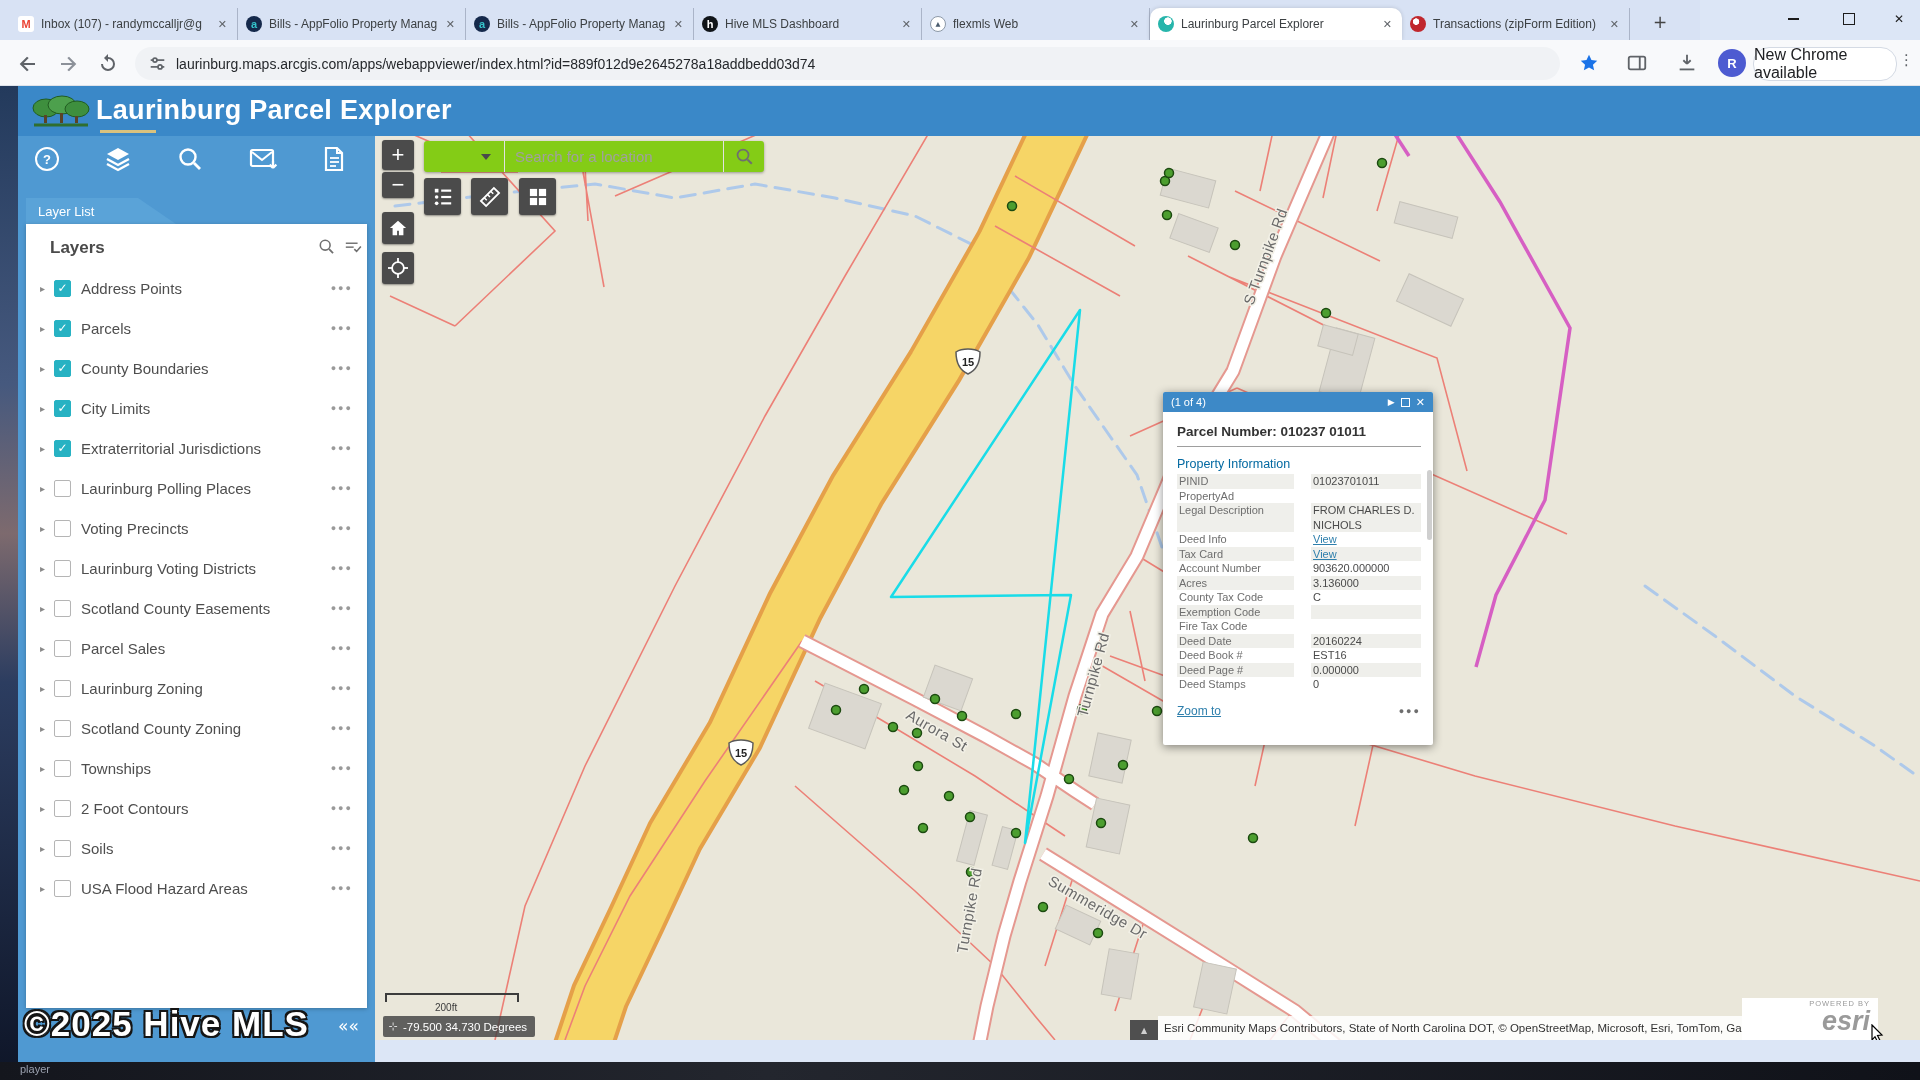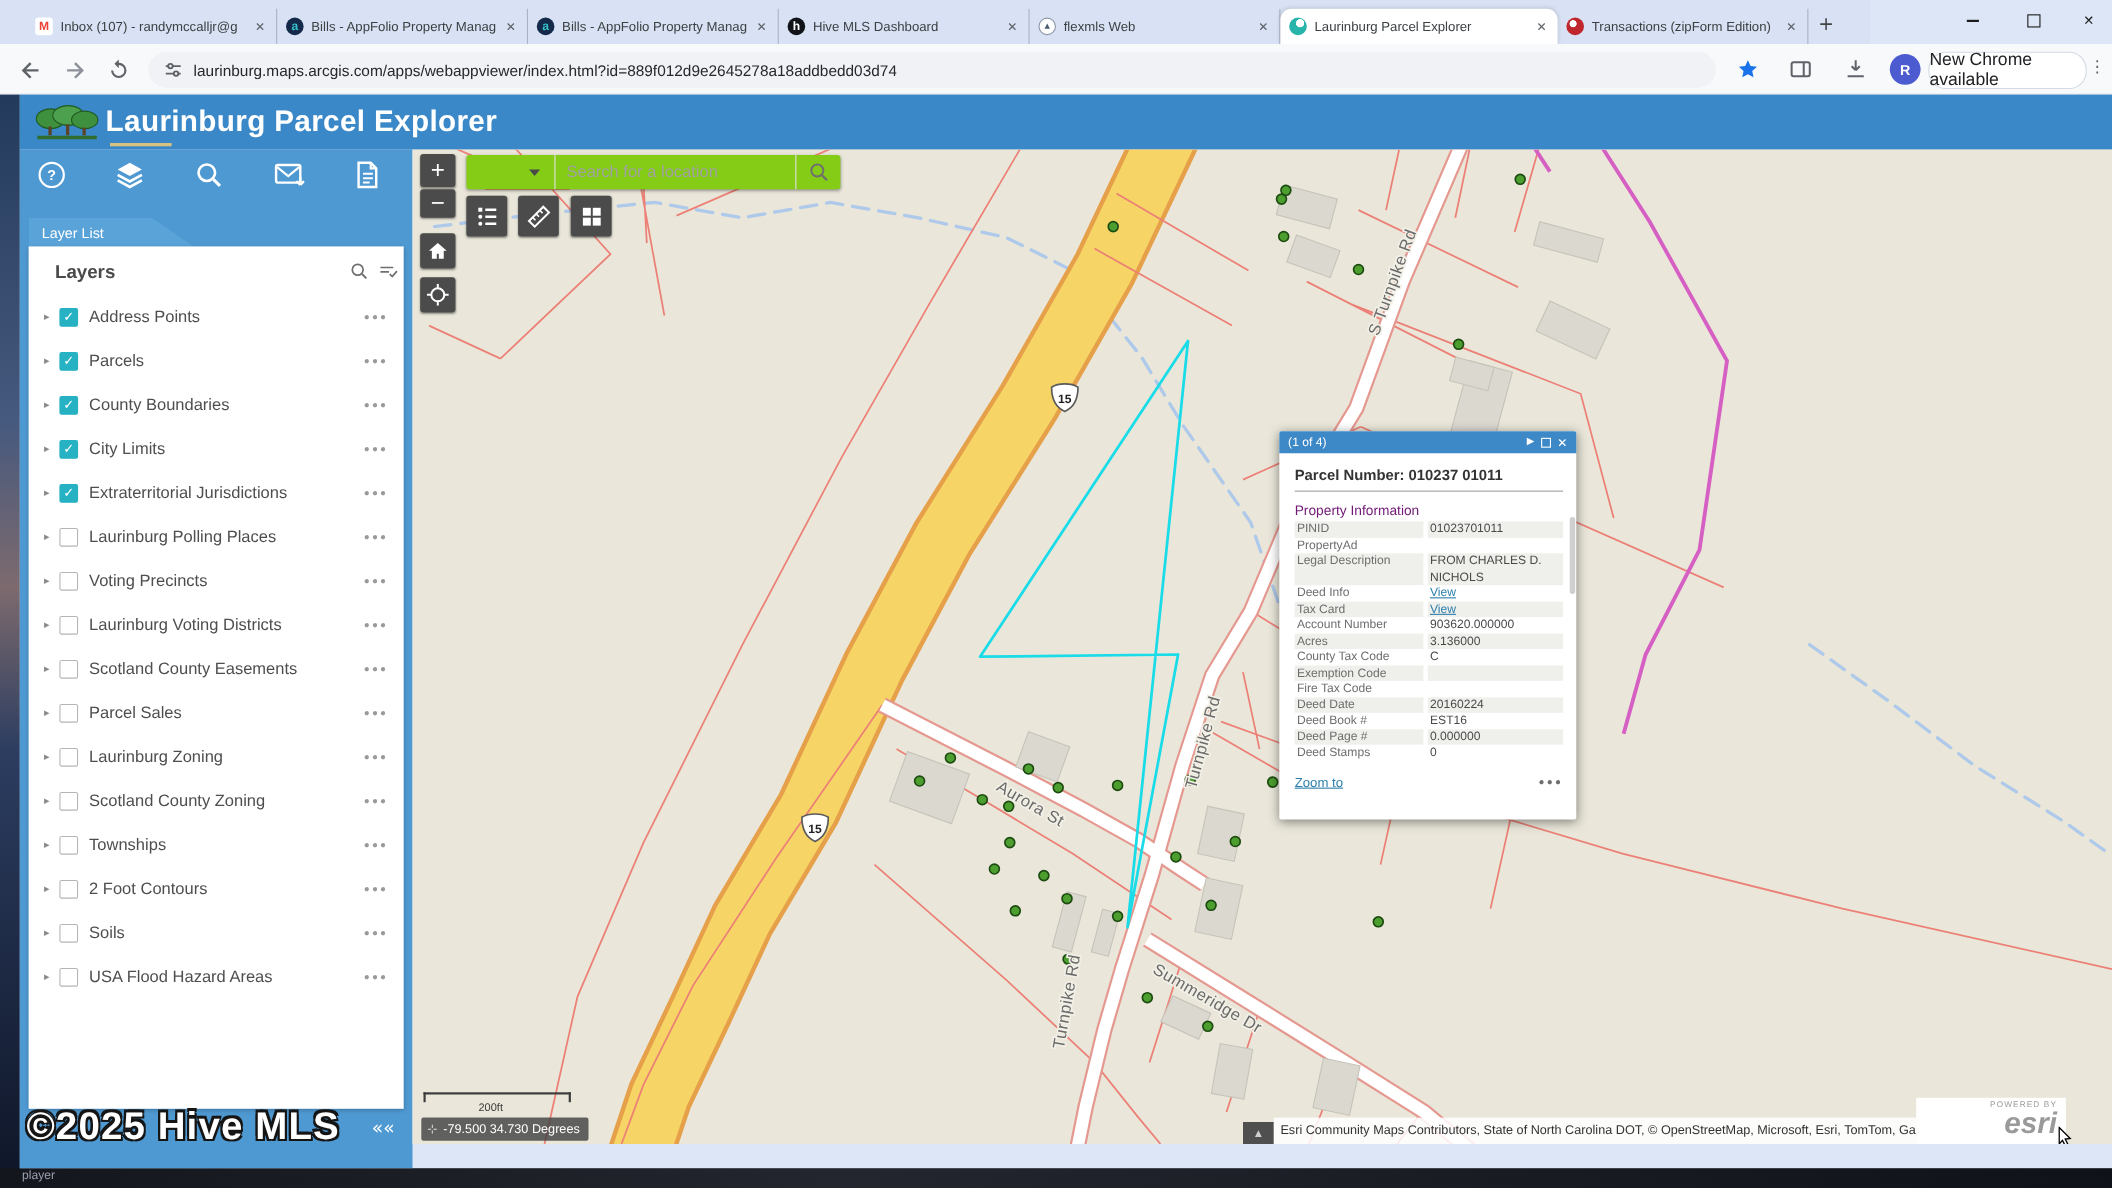"Inbox (107) - randymccalljr@g" #tabstrip { padding-left: 24px -> 10px }
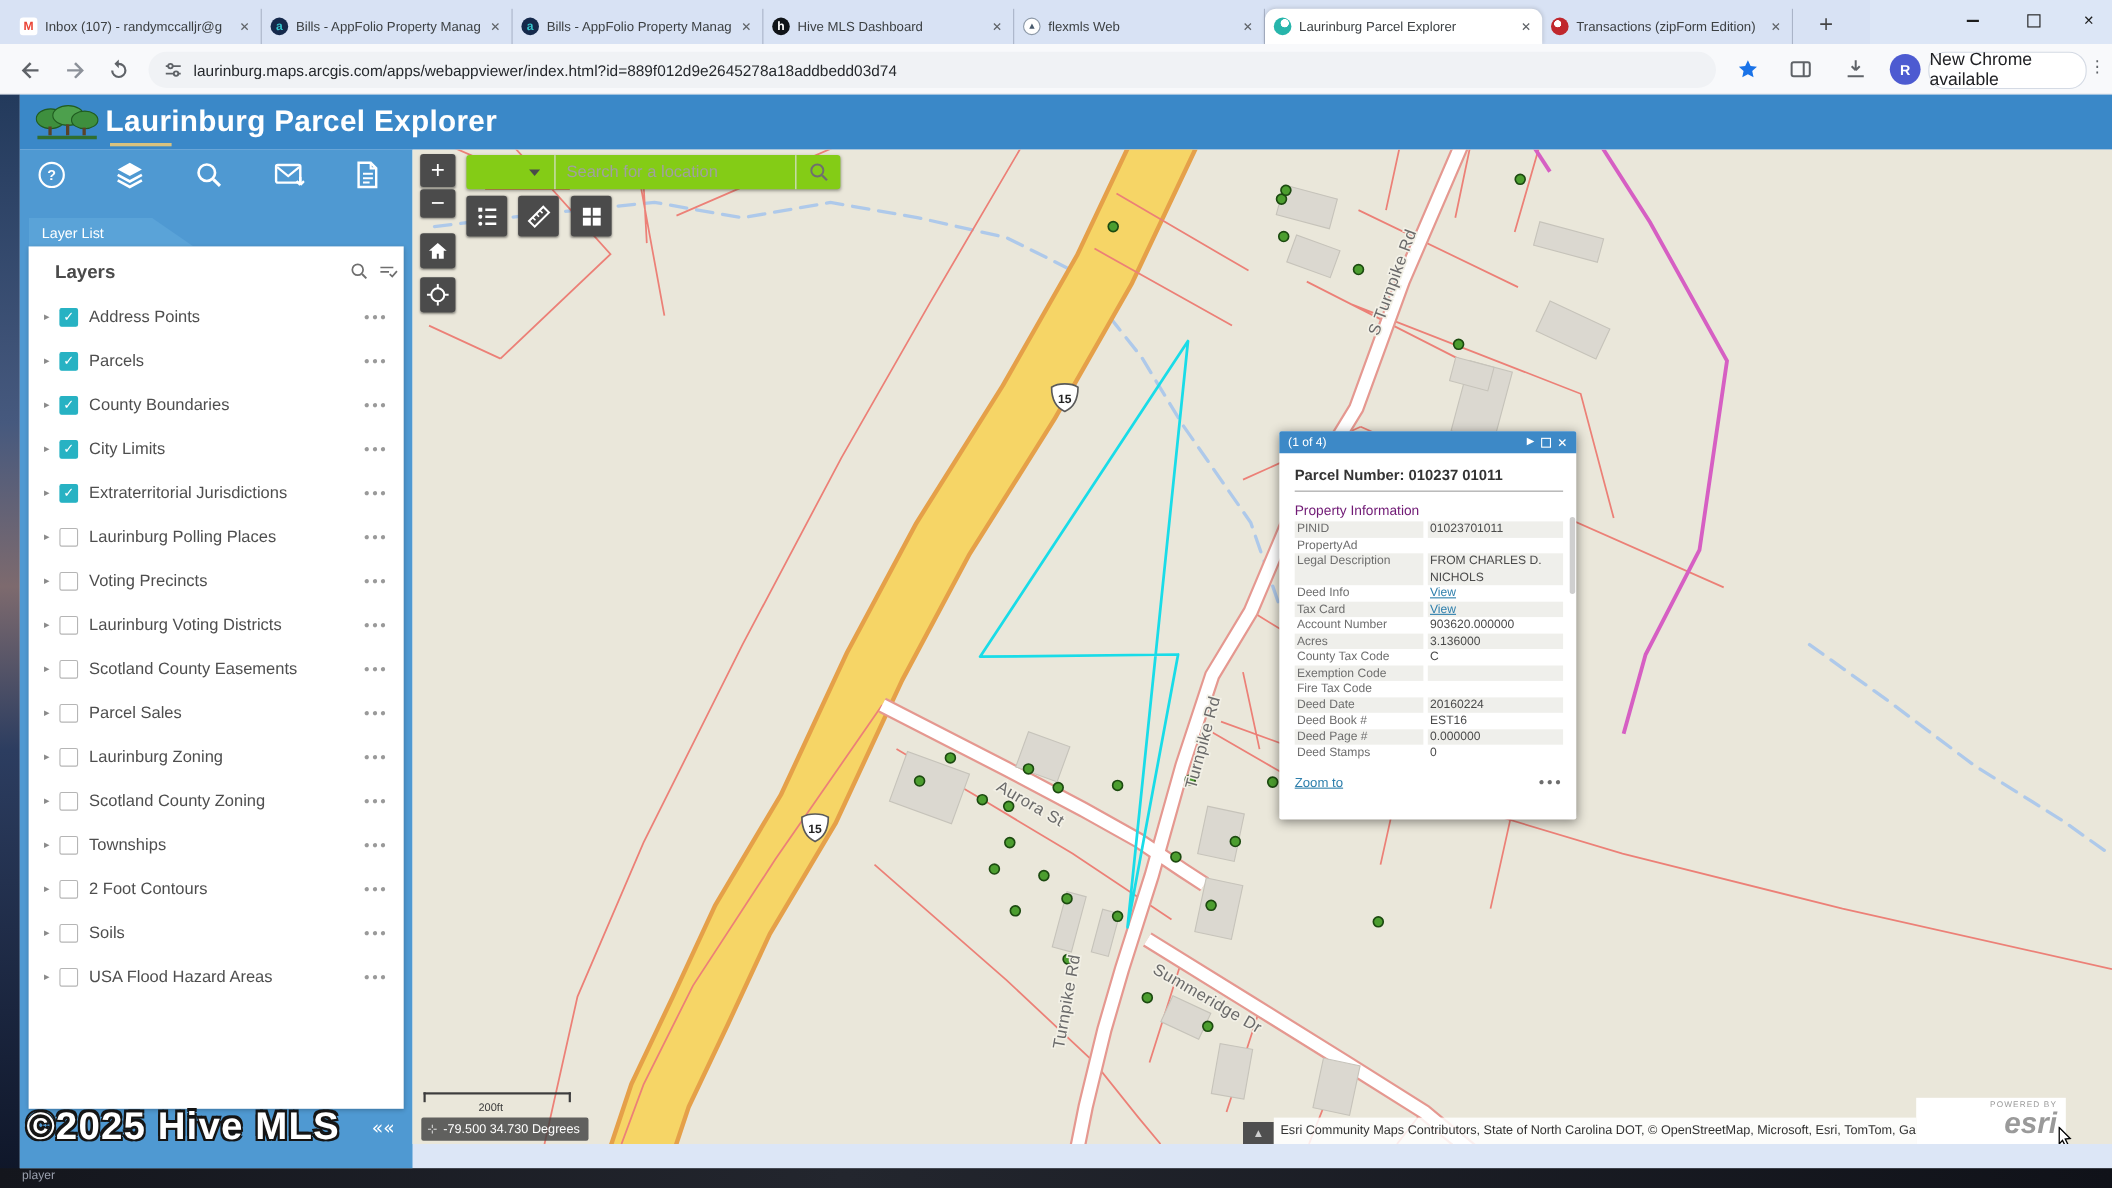"Property Information" #popup-section { color: #701a75 -> #0369a1 }
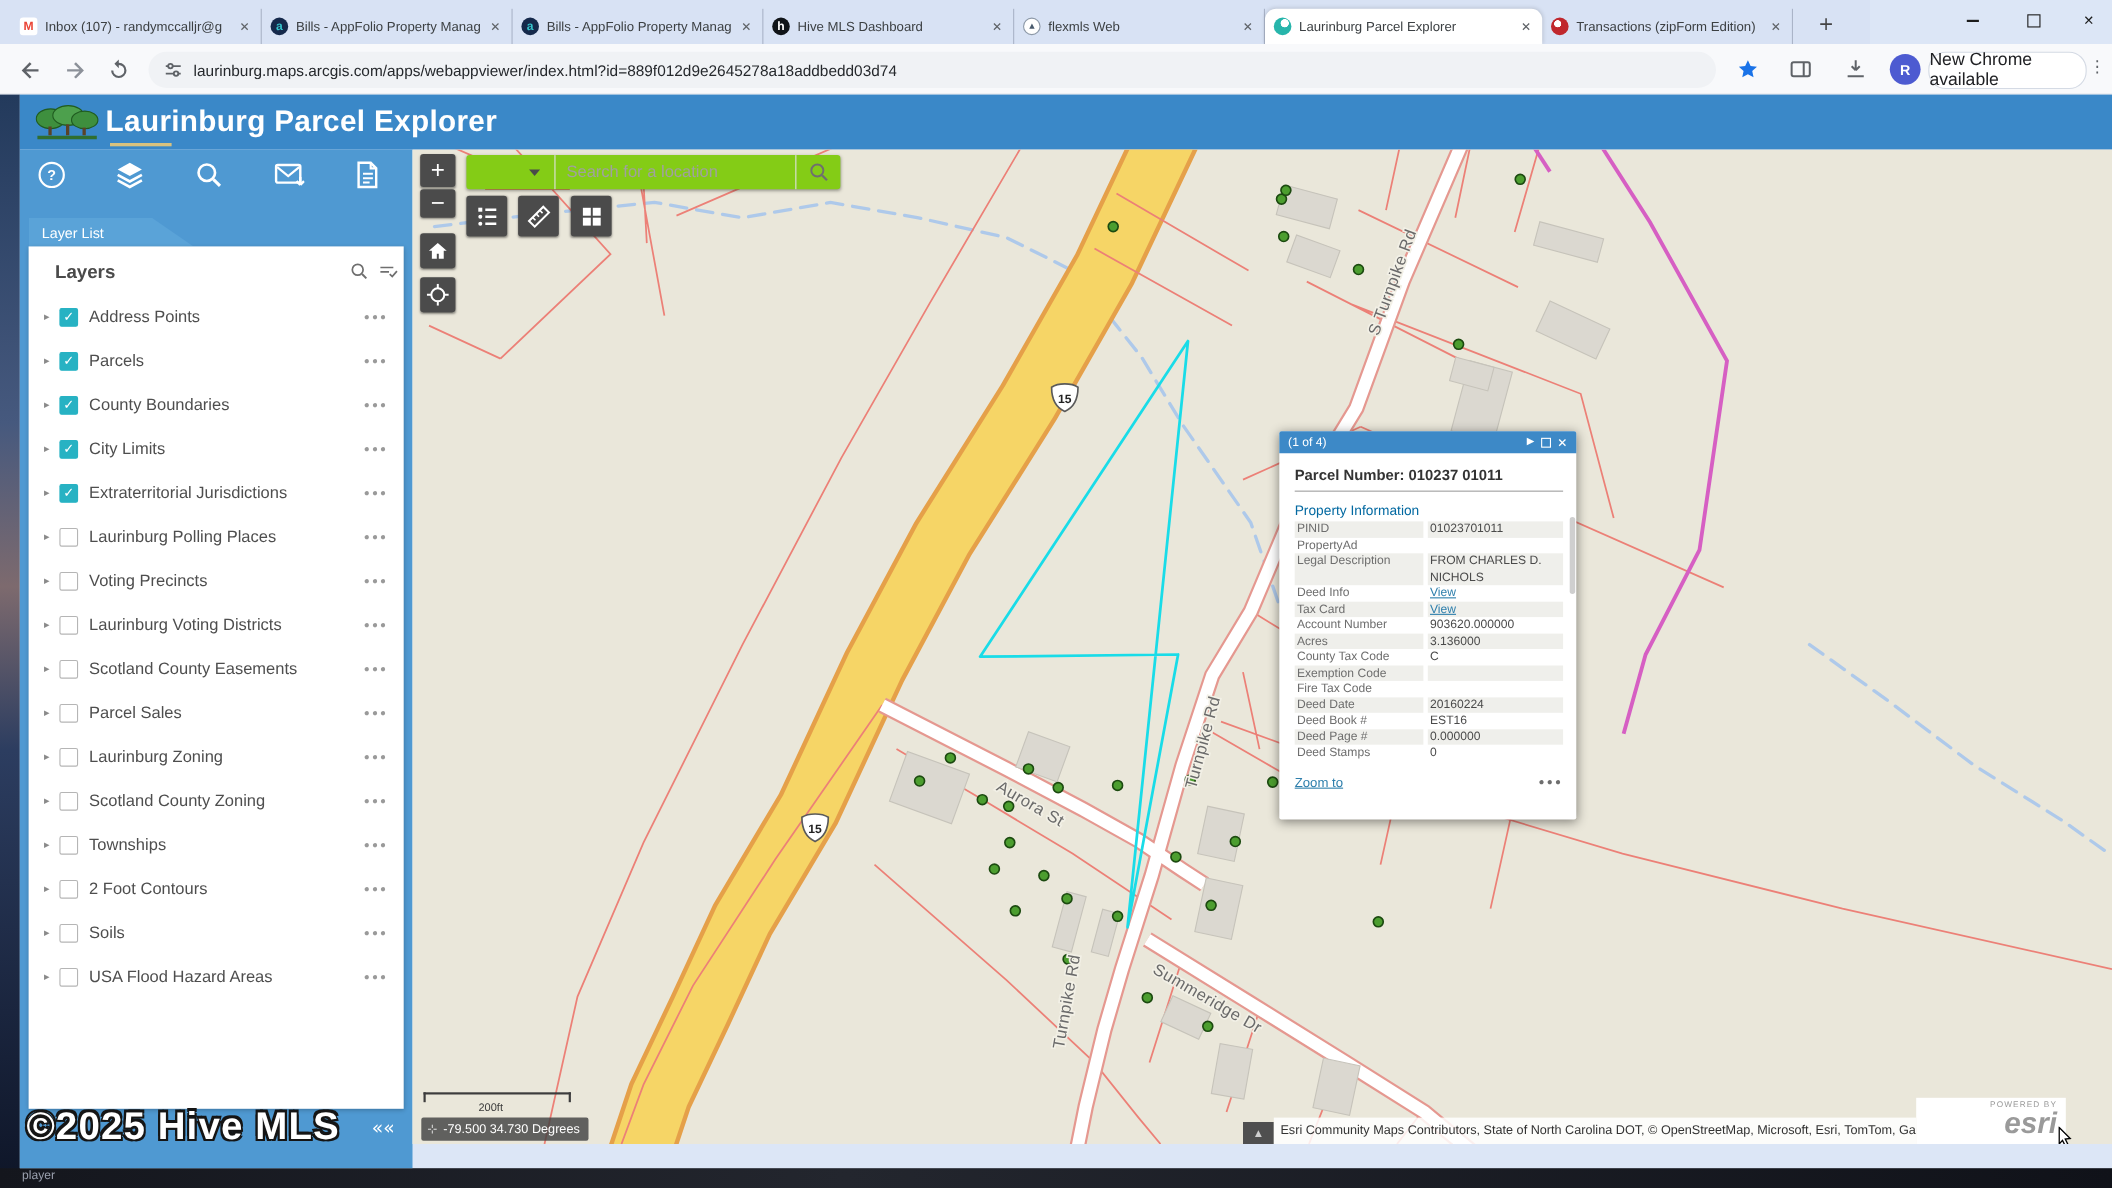"PINID" .prow .plab { margin-right: 4px -> 17px }
